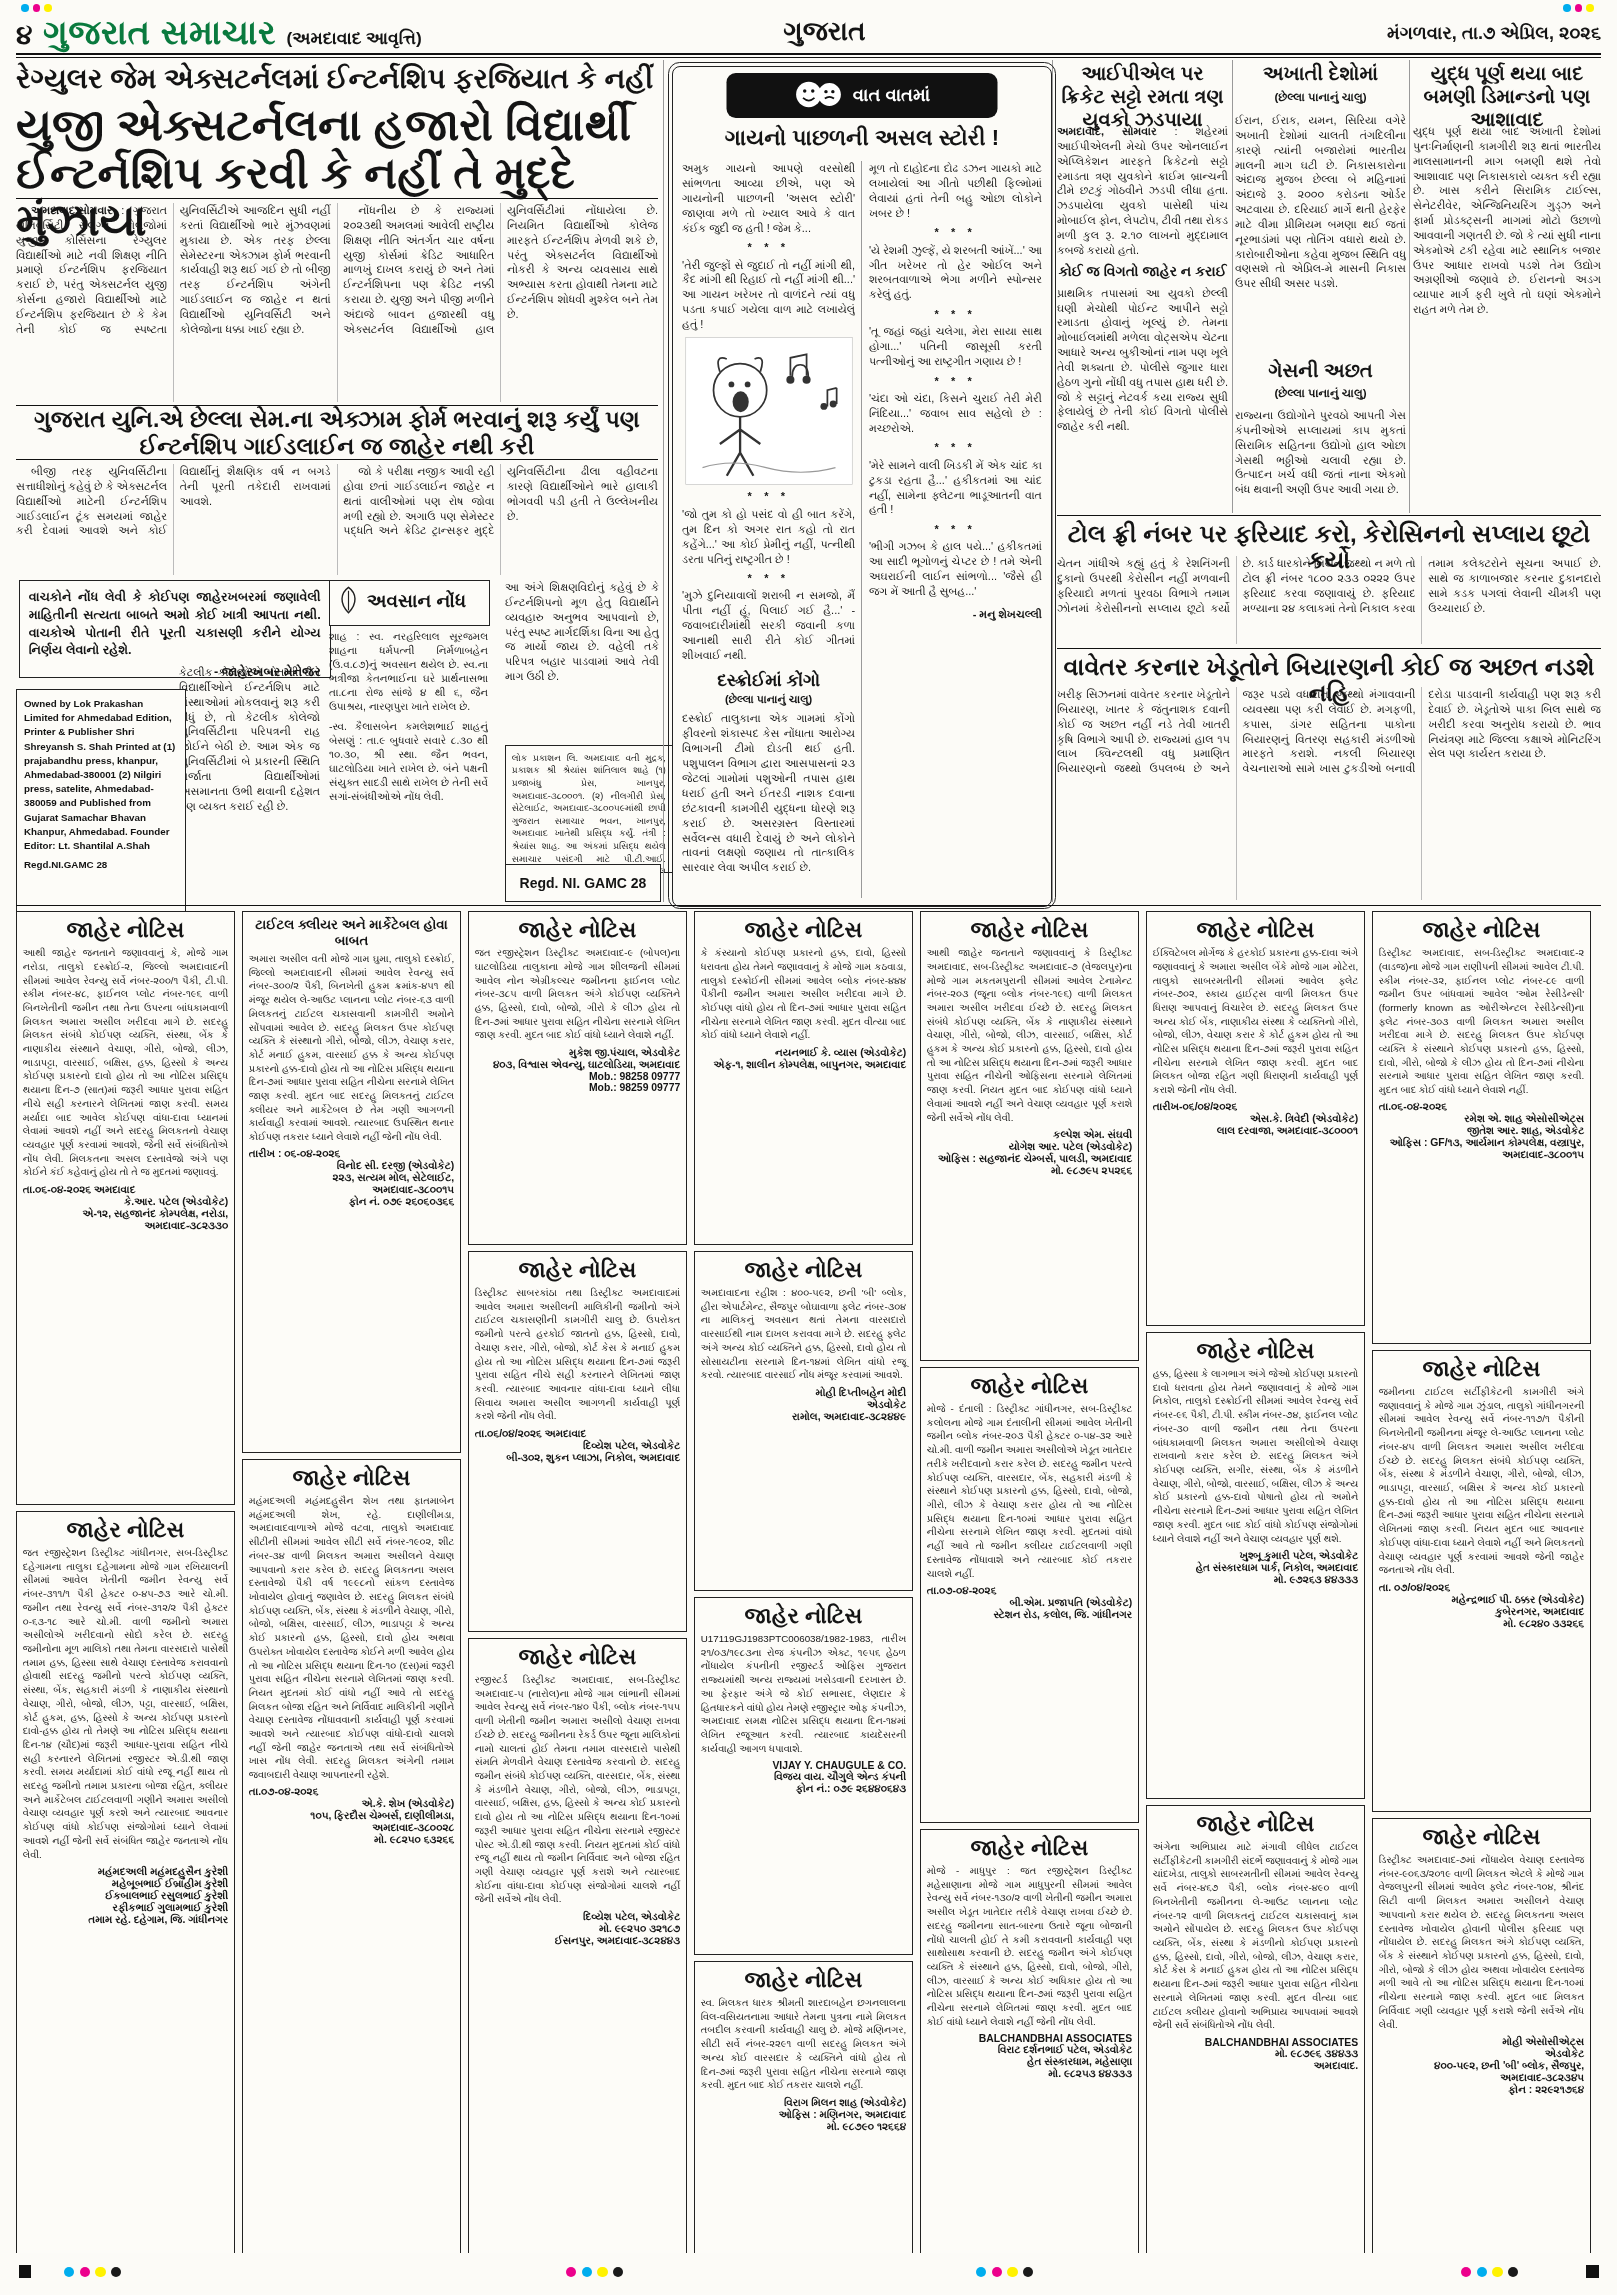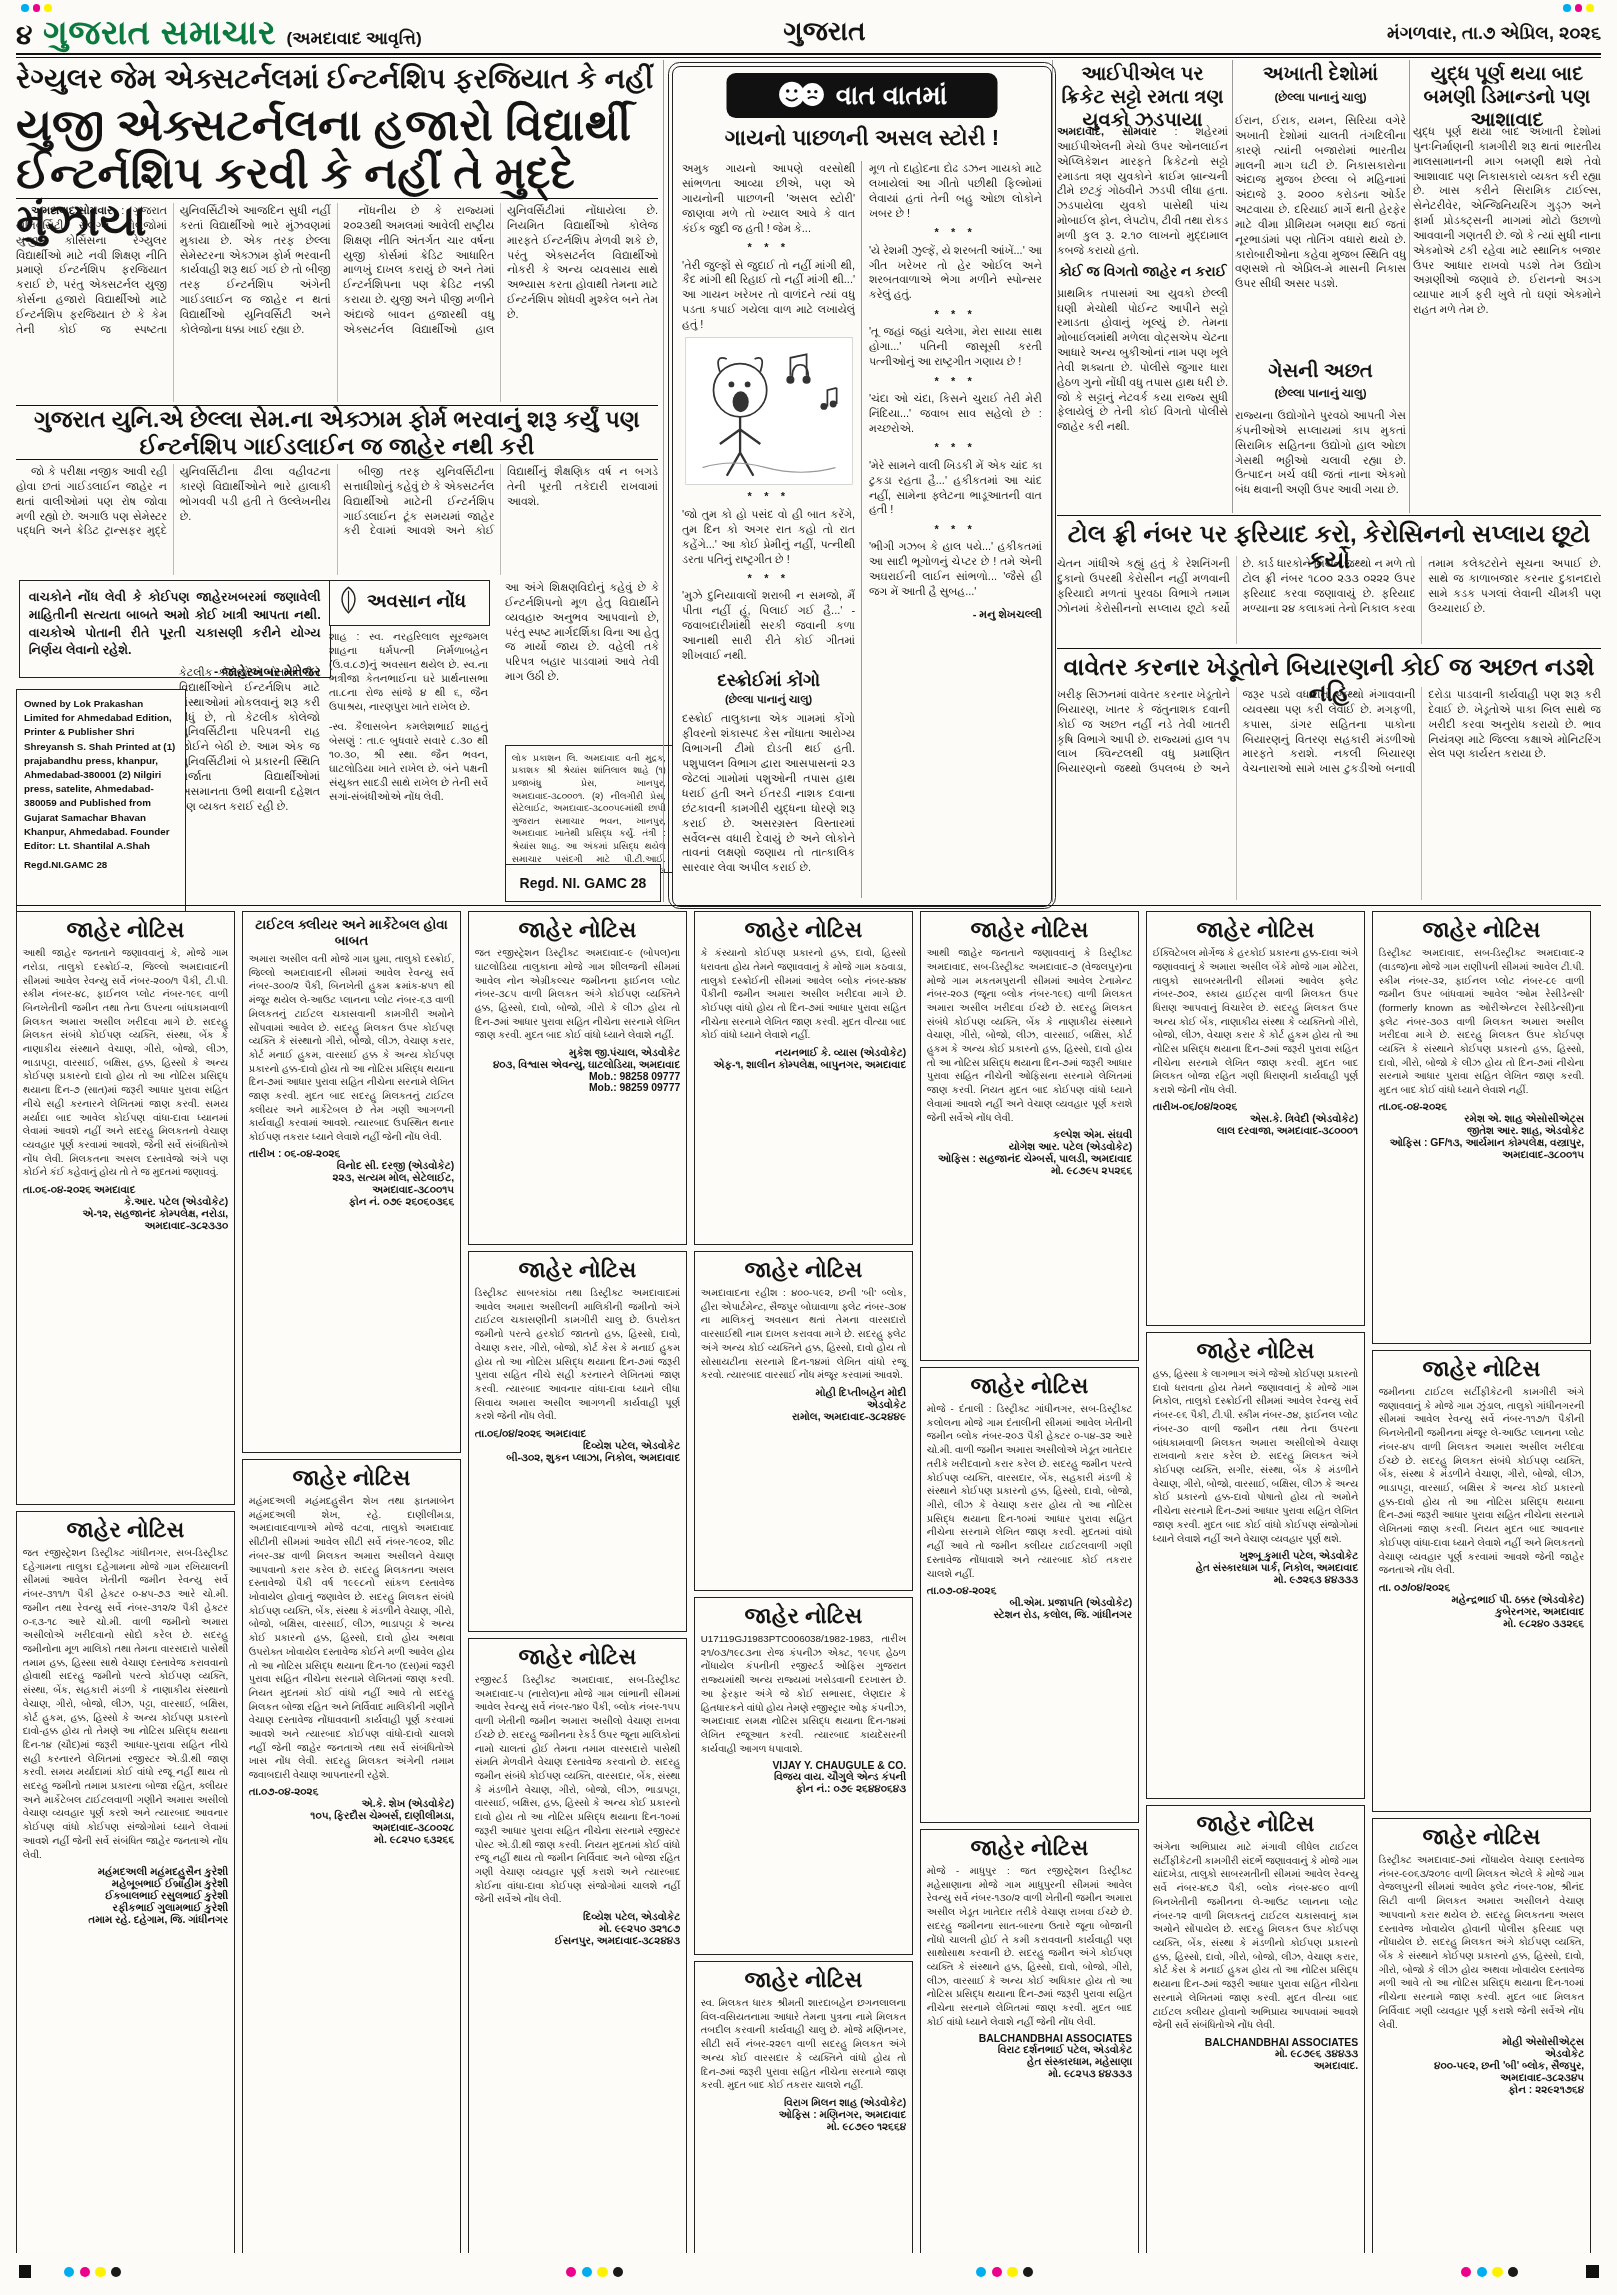"વાત વાતમાં" .vaat-banner-title { font-size: 26px -> 18px }
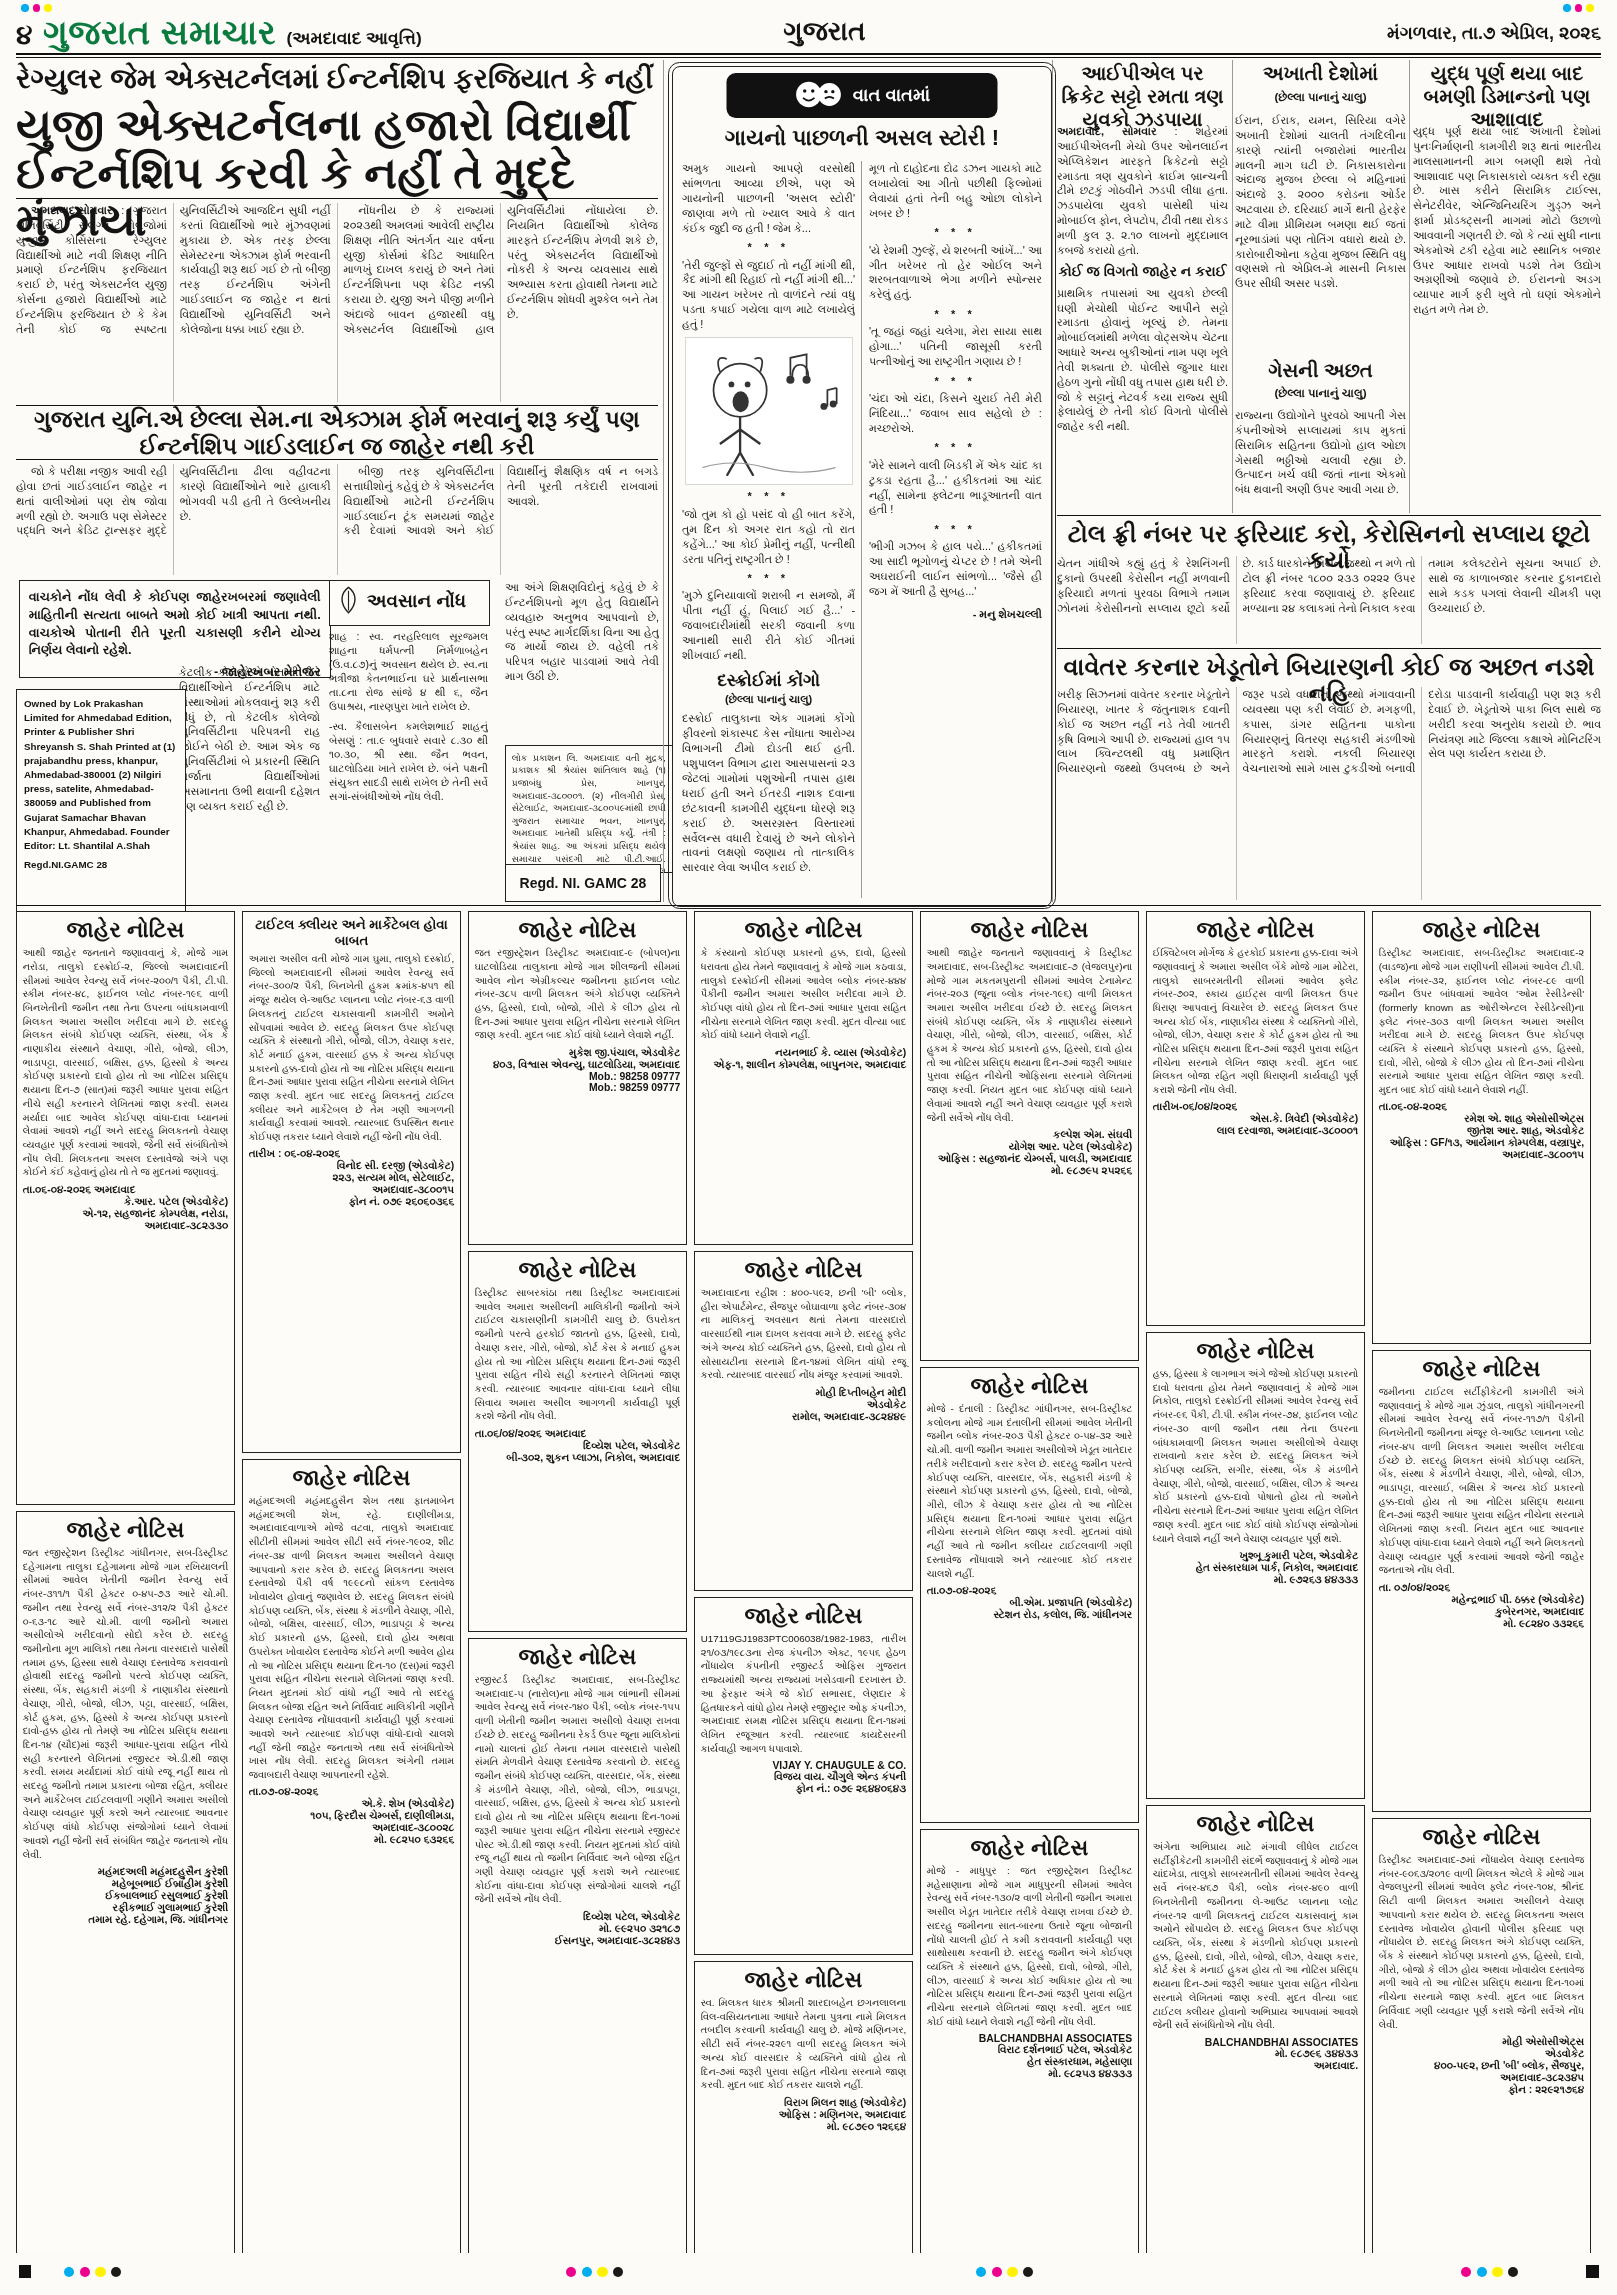"જો કે પરીક્ષા નજીક આવી" p { order: before "બીજી તરફ યુનિવર્સિટીના સત્તાધીશોનું" -> after "બીજી તરફ યુનિવર્સિટીના સત્તાધીશોનું" }
